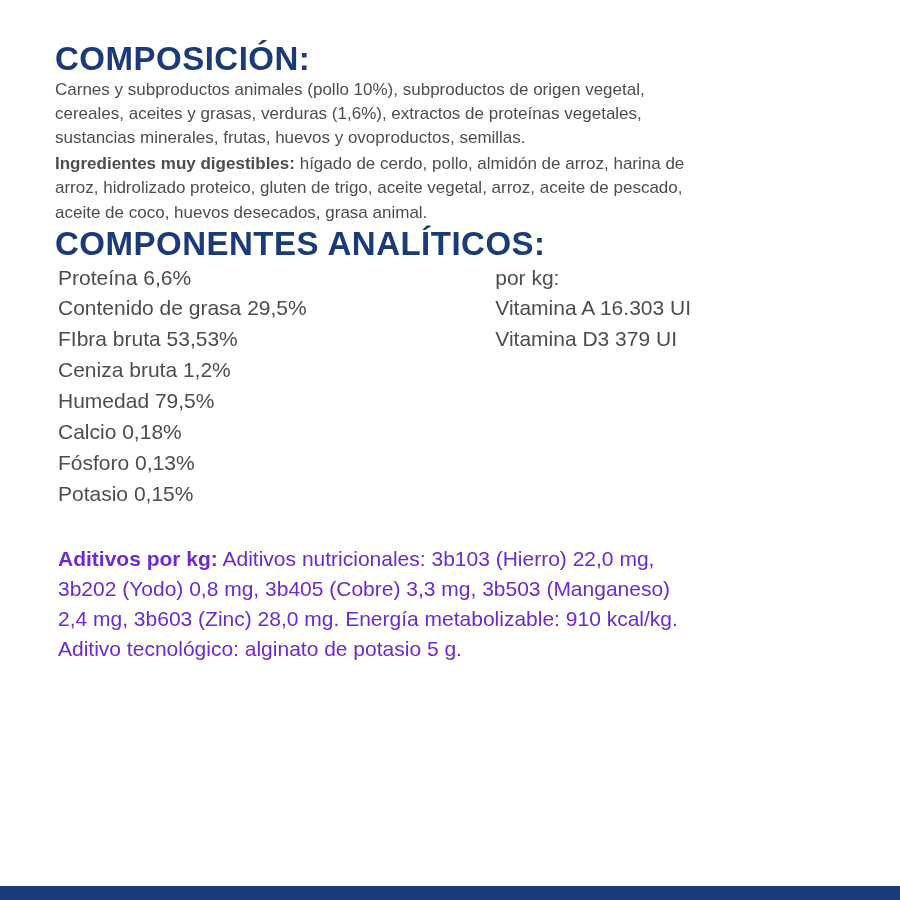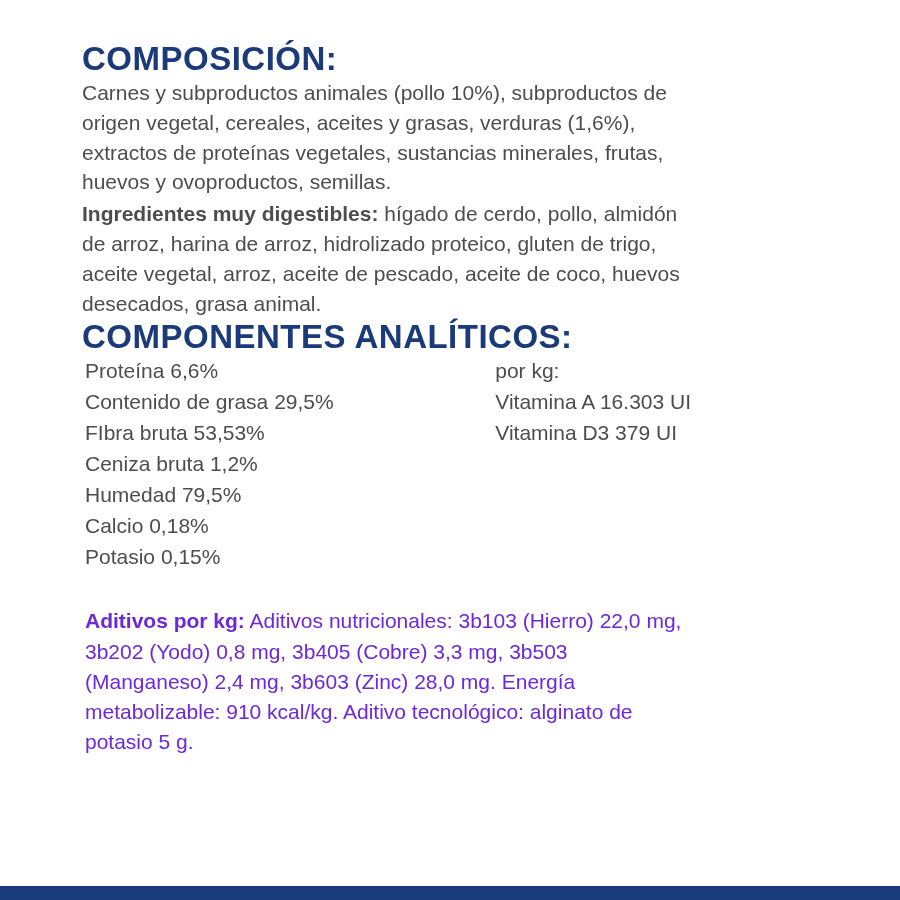"COMPOSICIÓN:" .page { padding: 40px 55px 0 82px -> 40px 55px 0 55px }
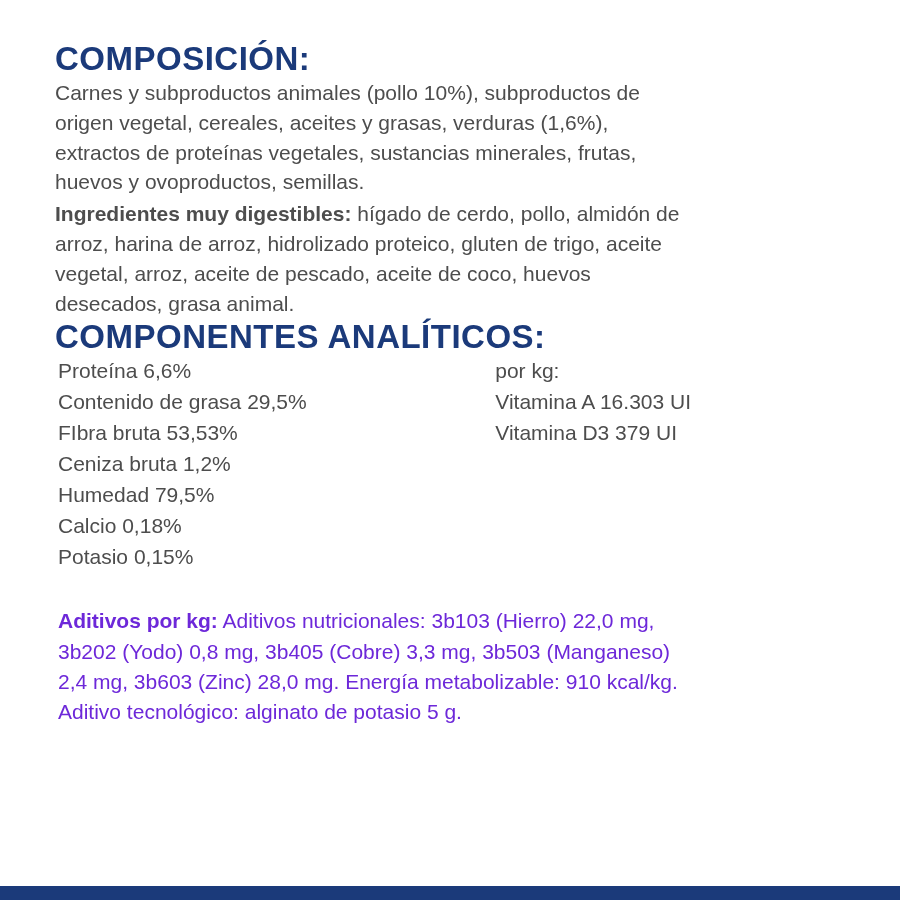"Carnes y subproductos animales (pollo" .body-text { font-size: 21px -> 17px }
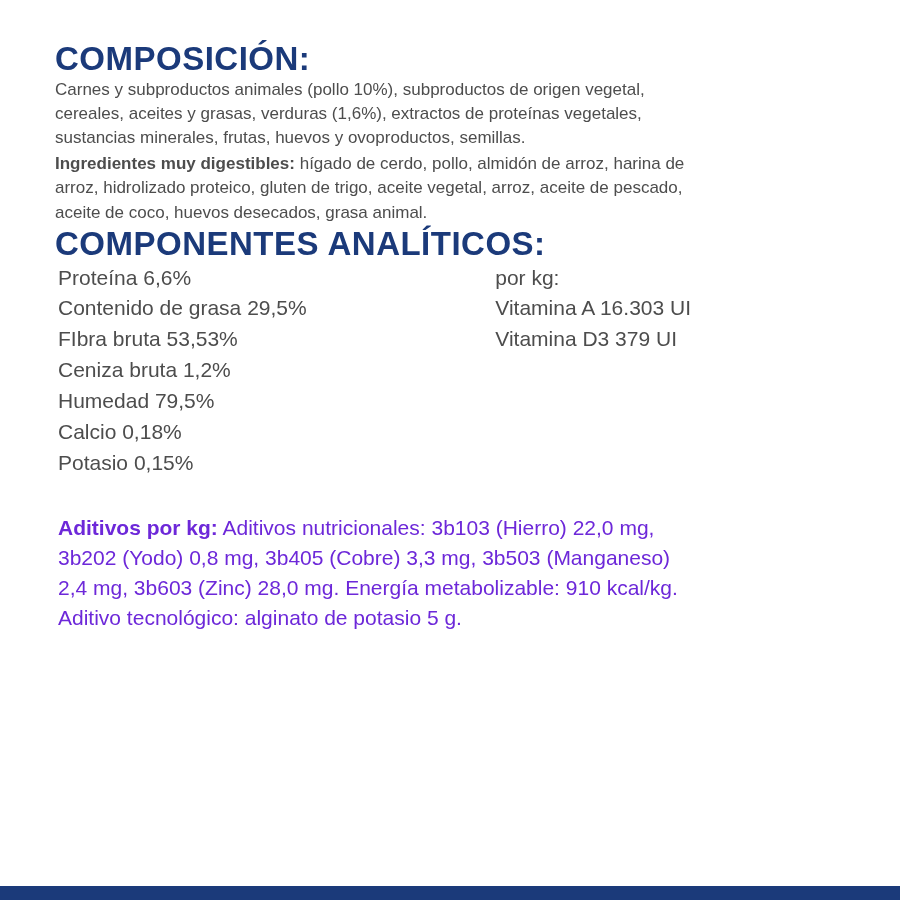"Fósforo 0,13%" div.an-line { html: none -> <div>Fósforo 0,13%</div> }
